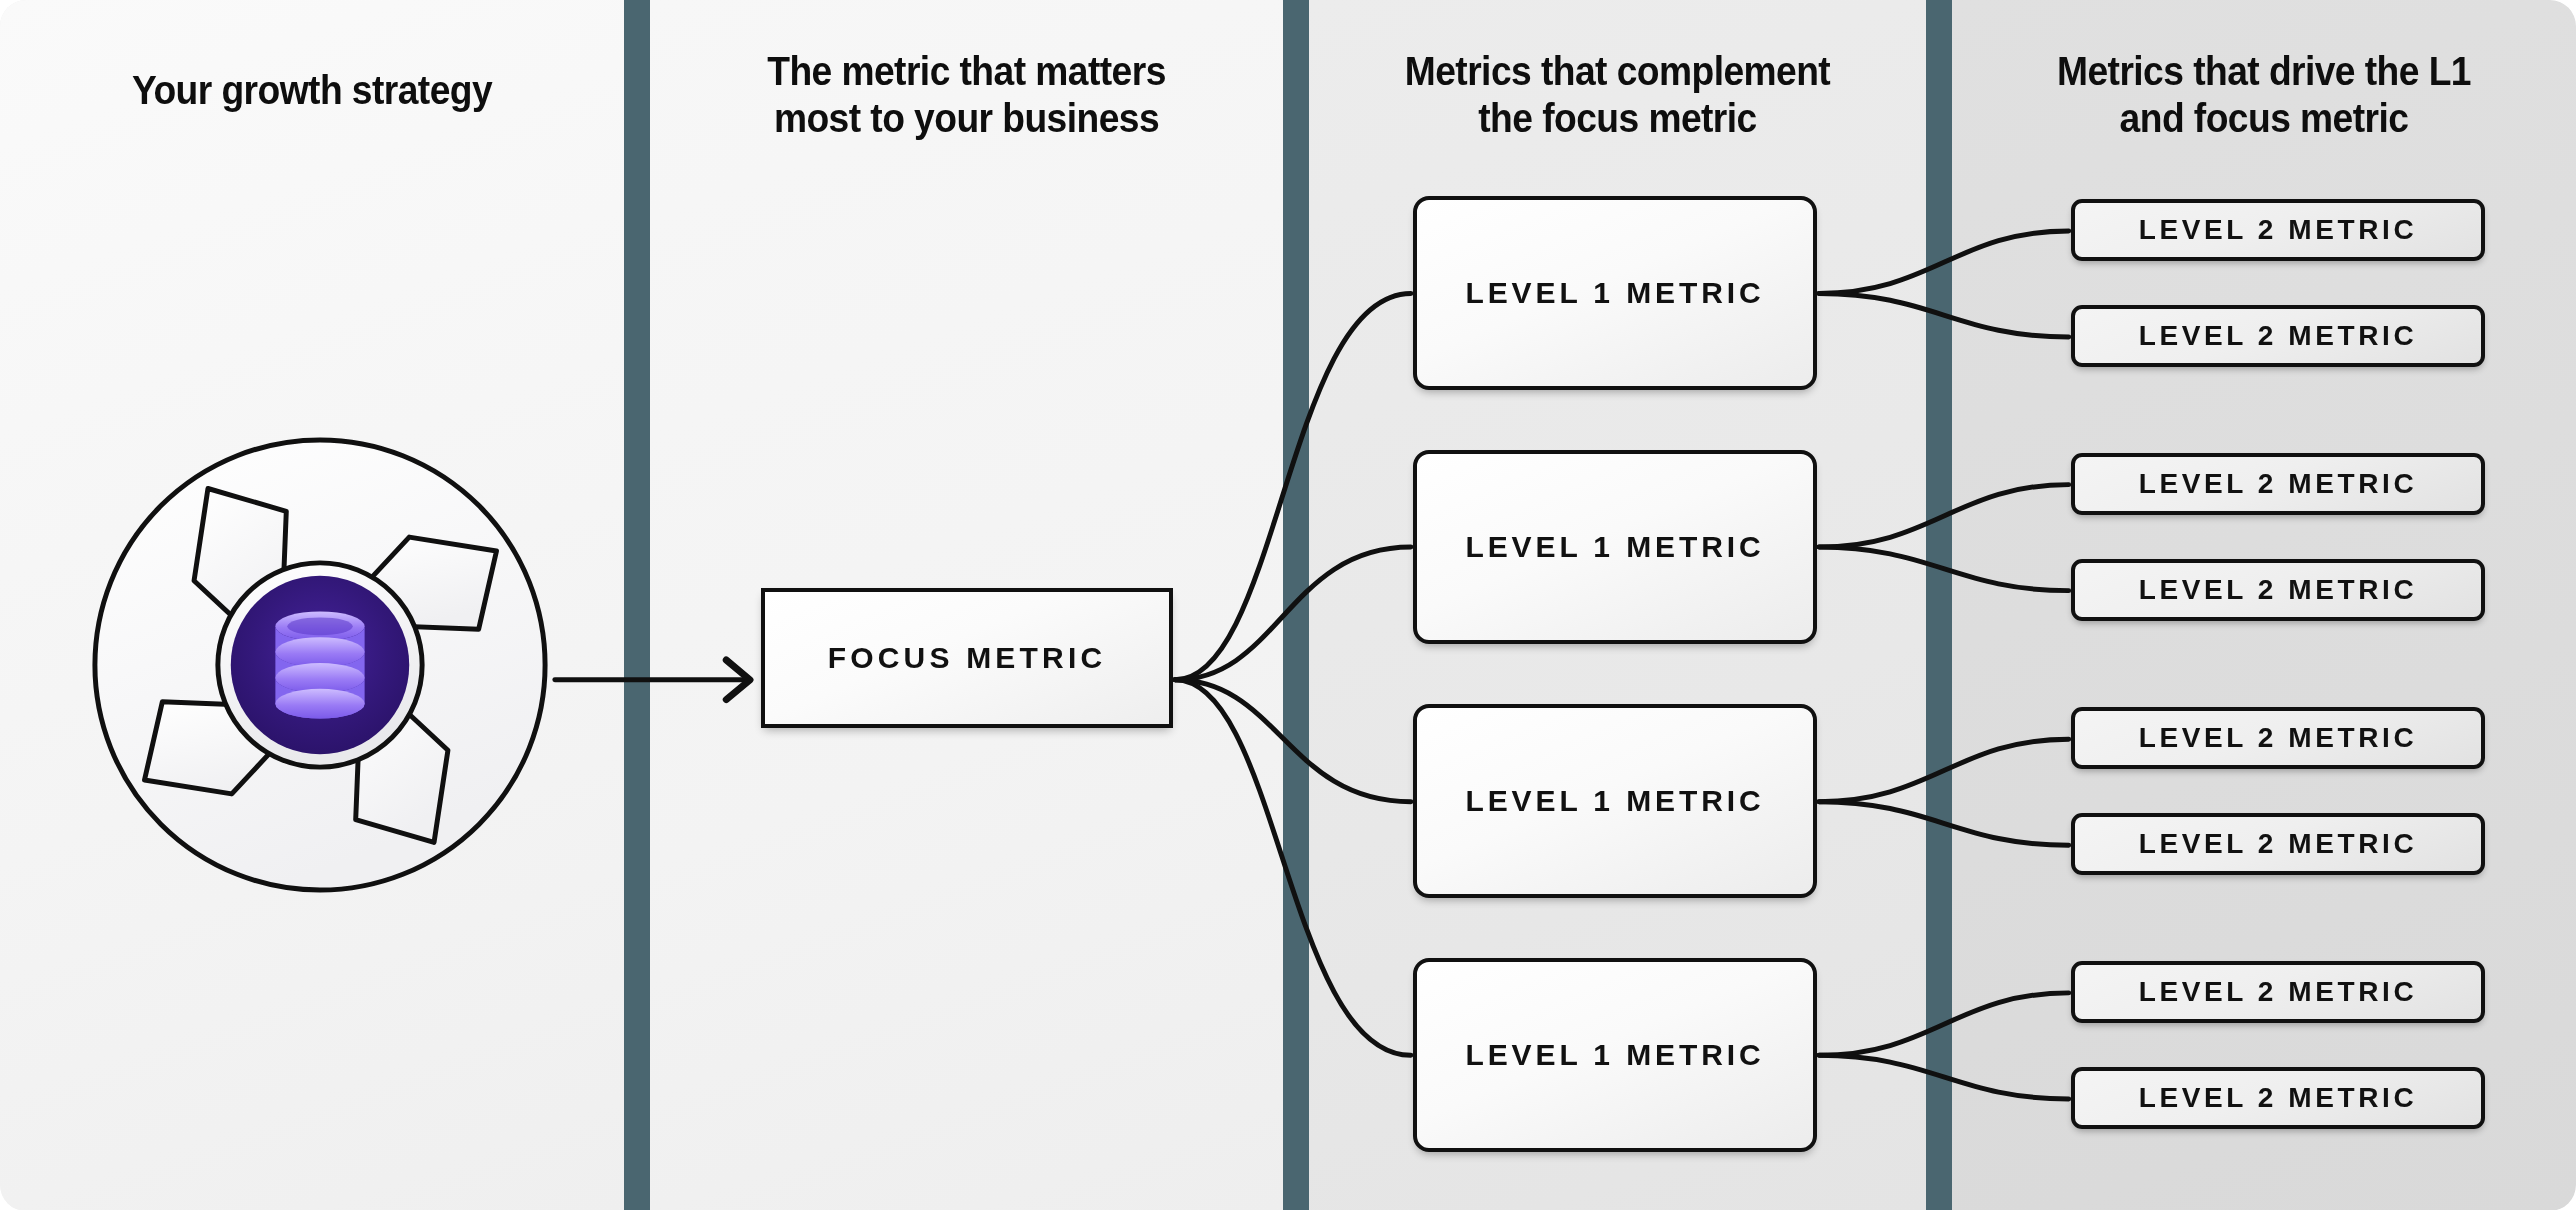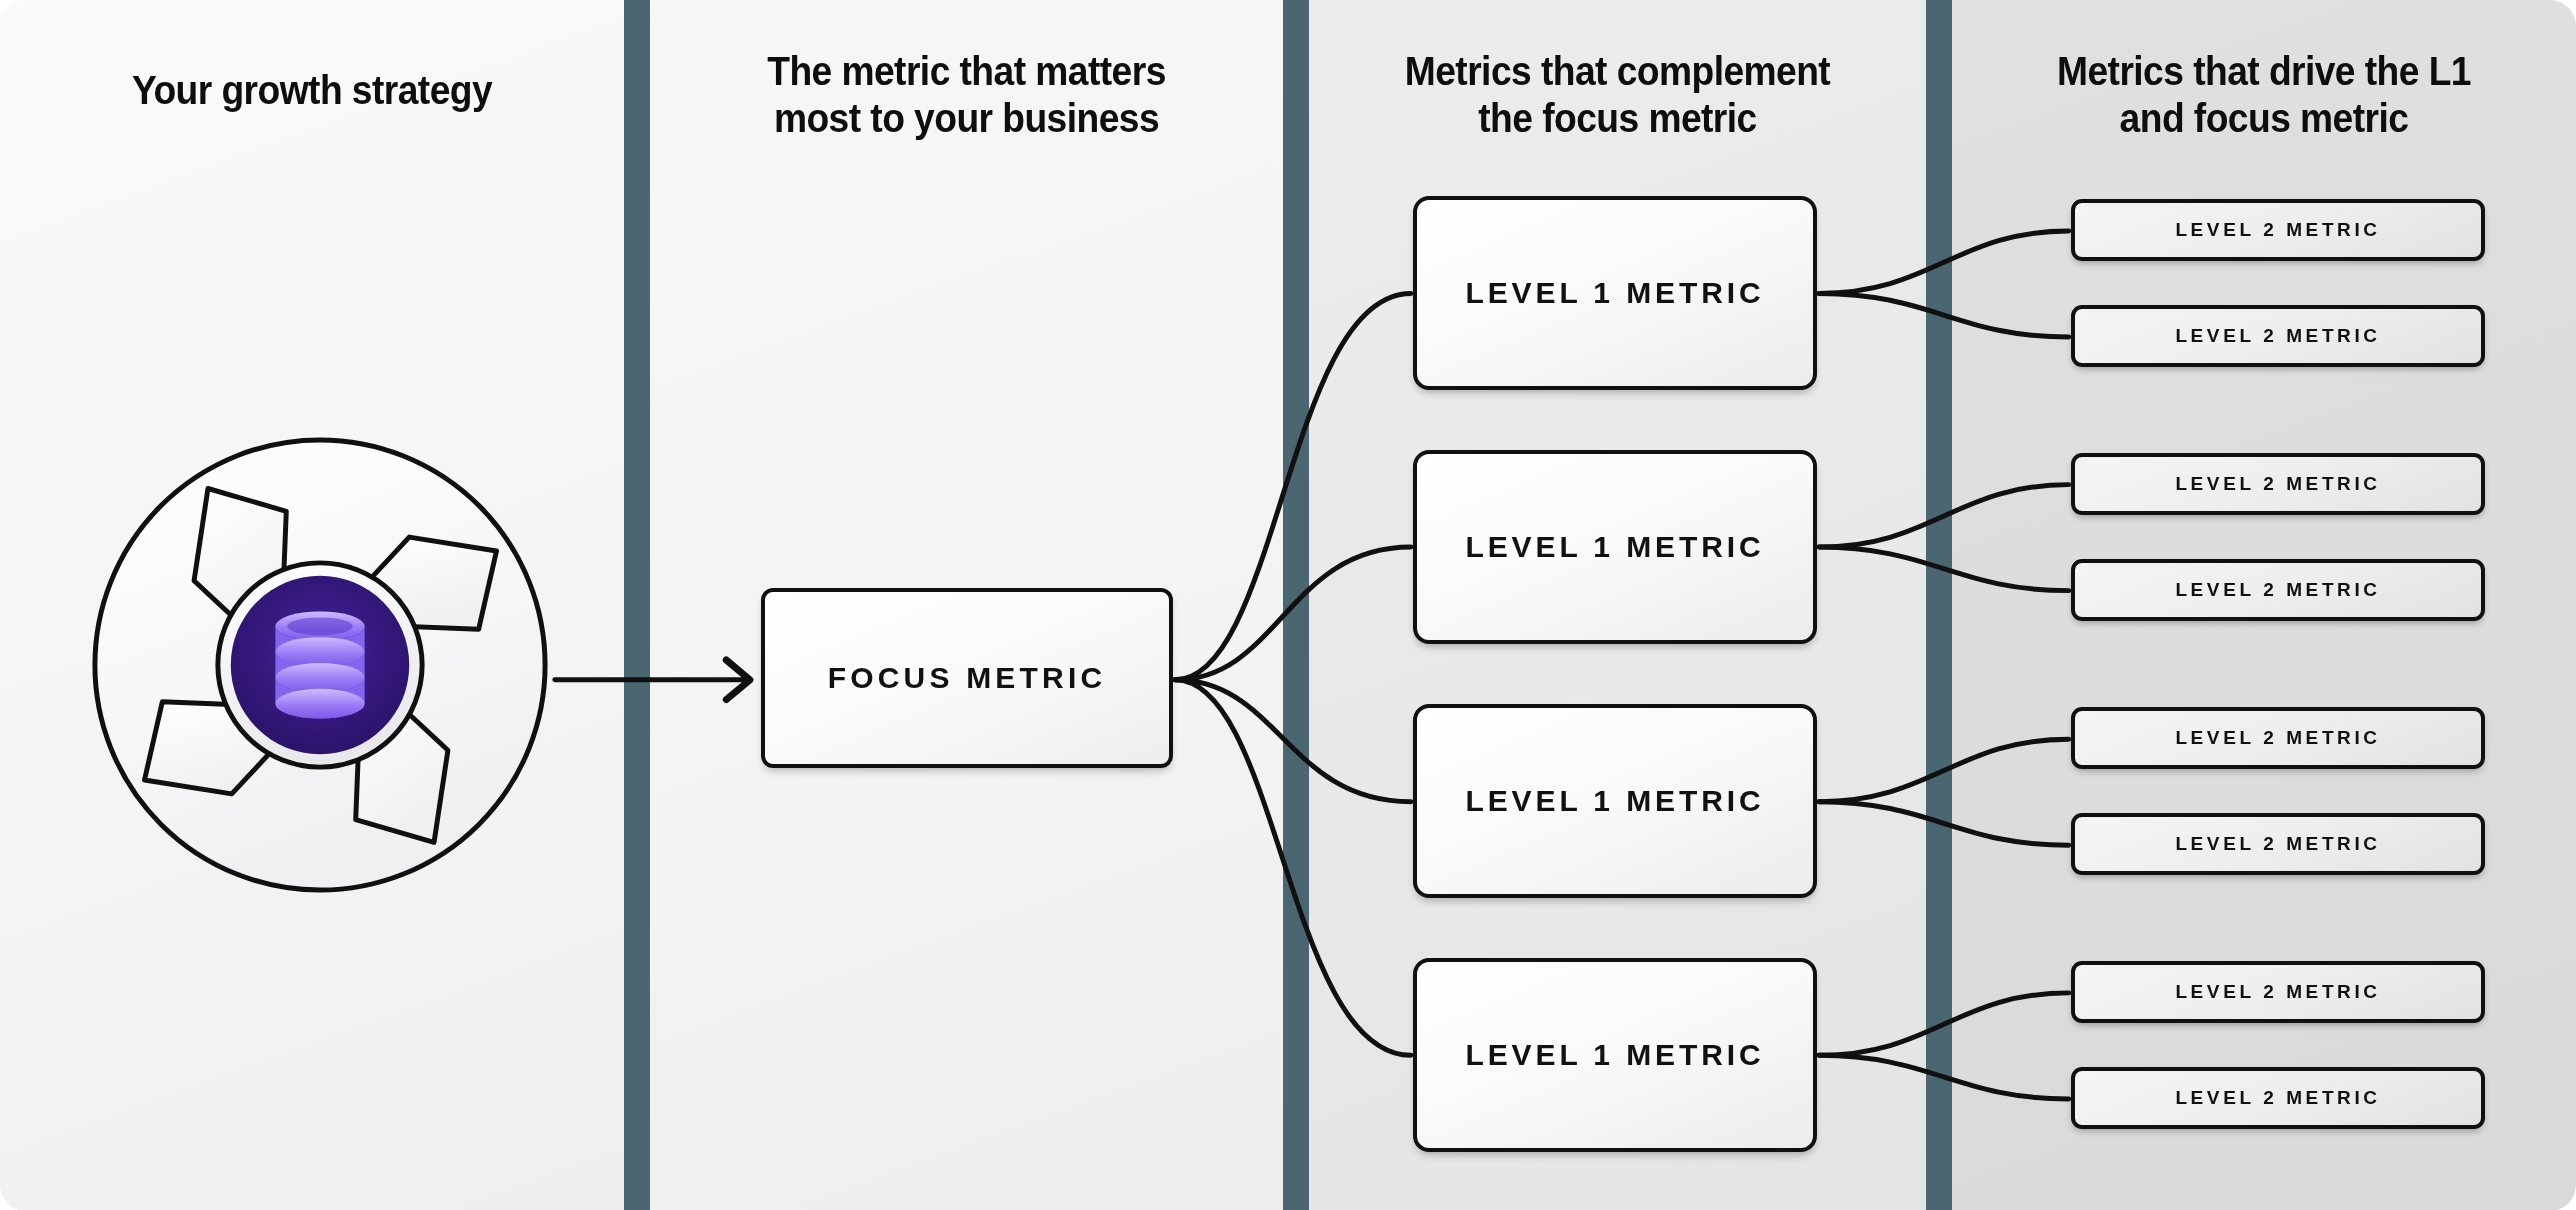"LEVEL 2 METRIC" .l2 span { font-size: 19px -> 28px }
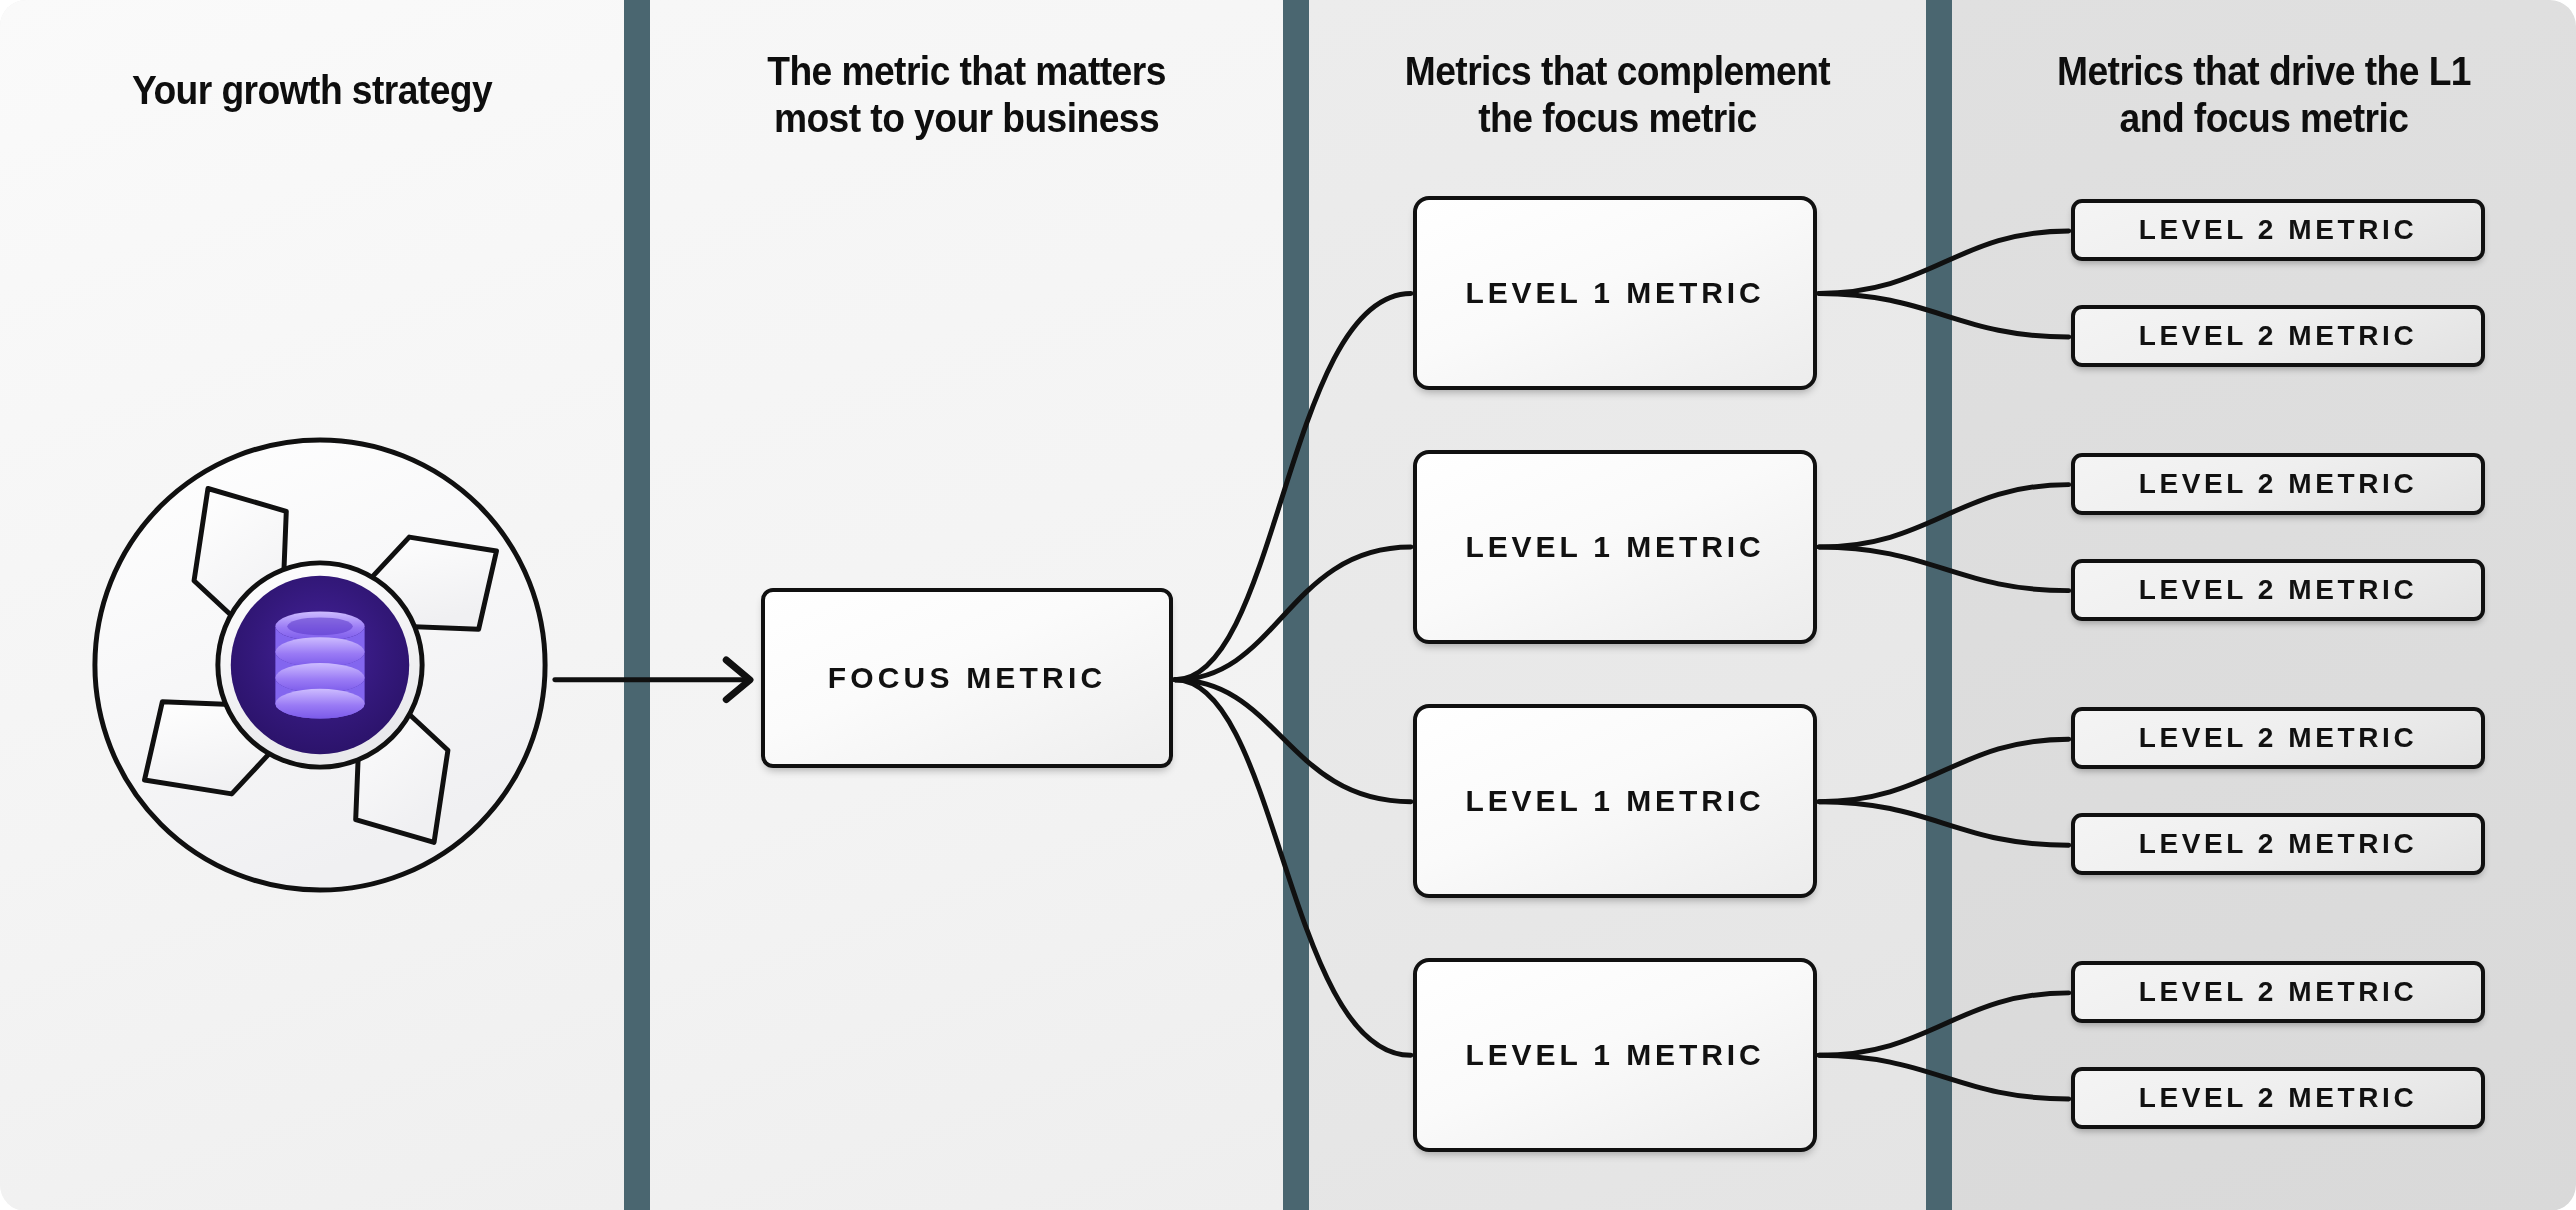"FOCUS METRIC" #focus-metric { border-radius: 12px -> 0; height: 180px -> 140px }
